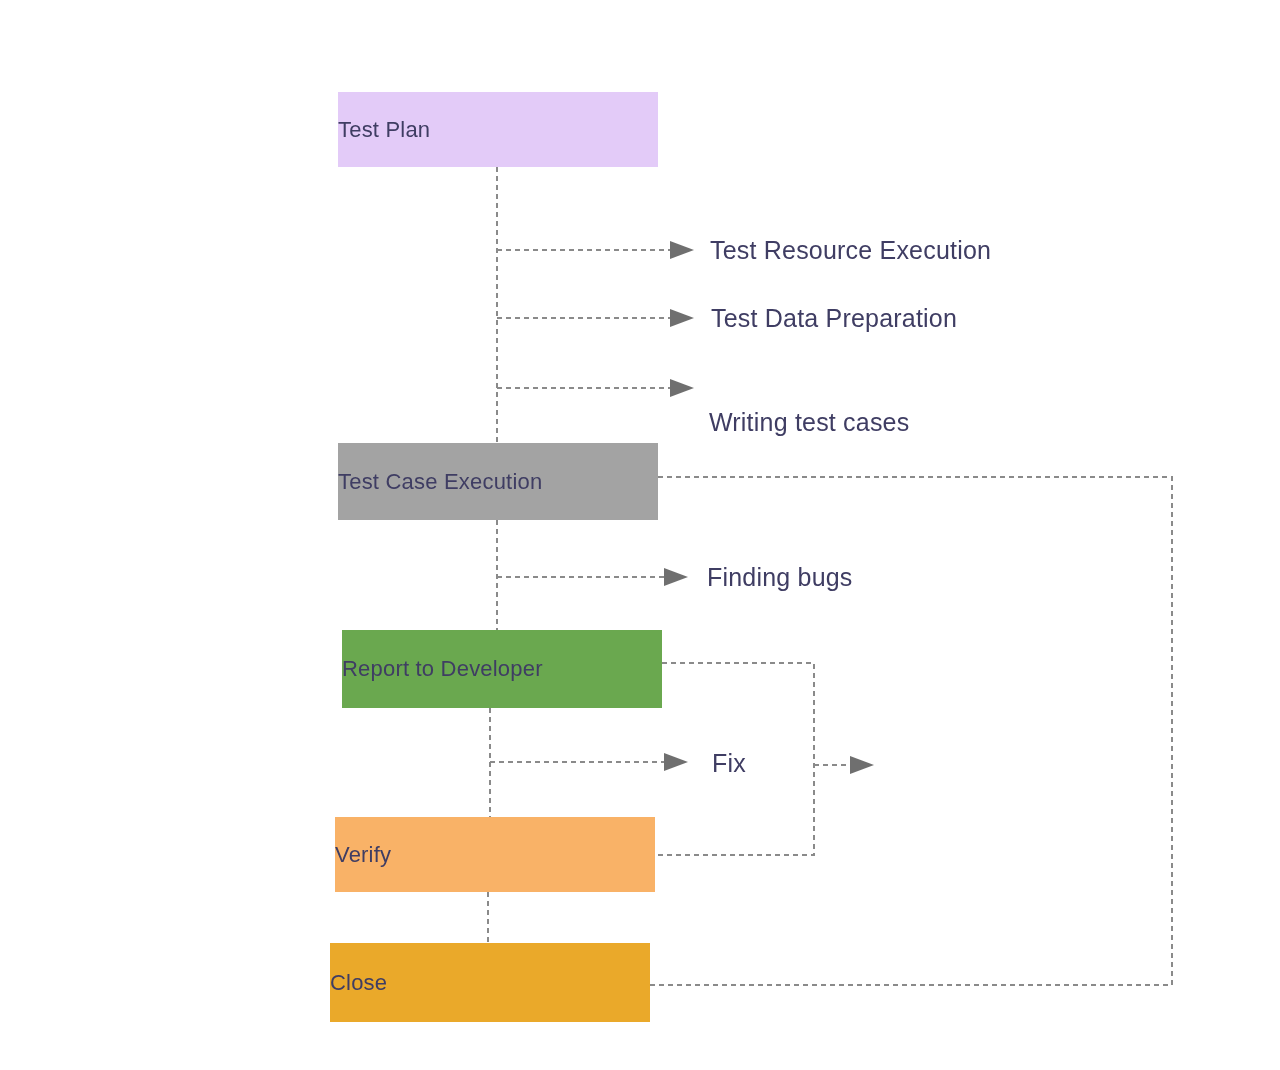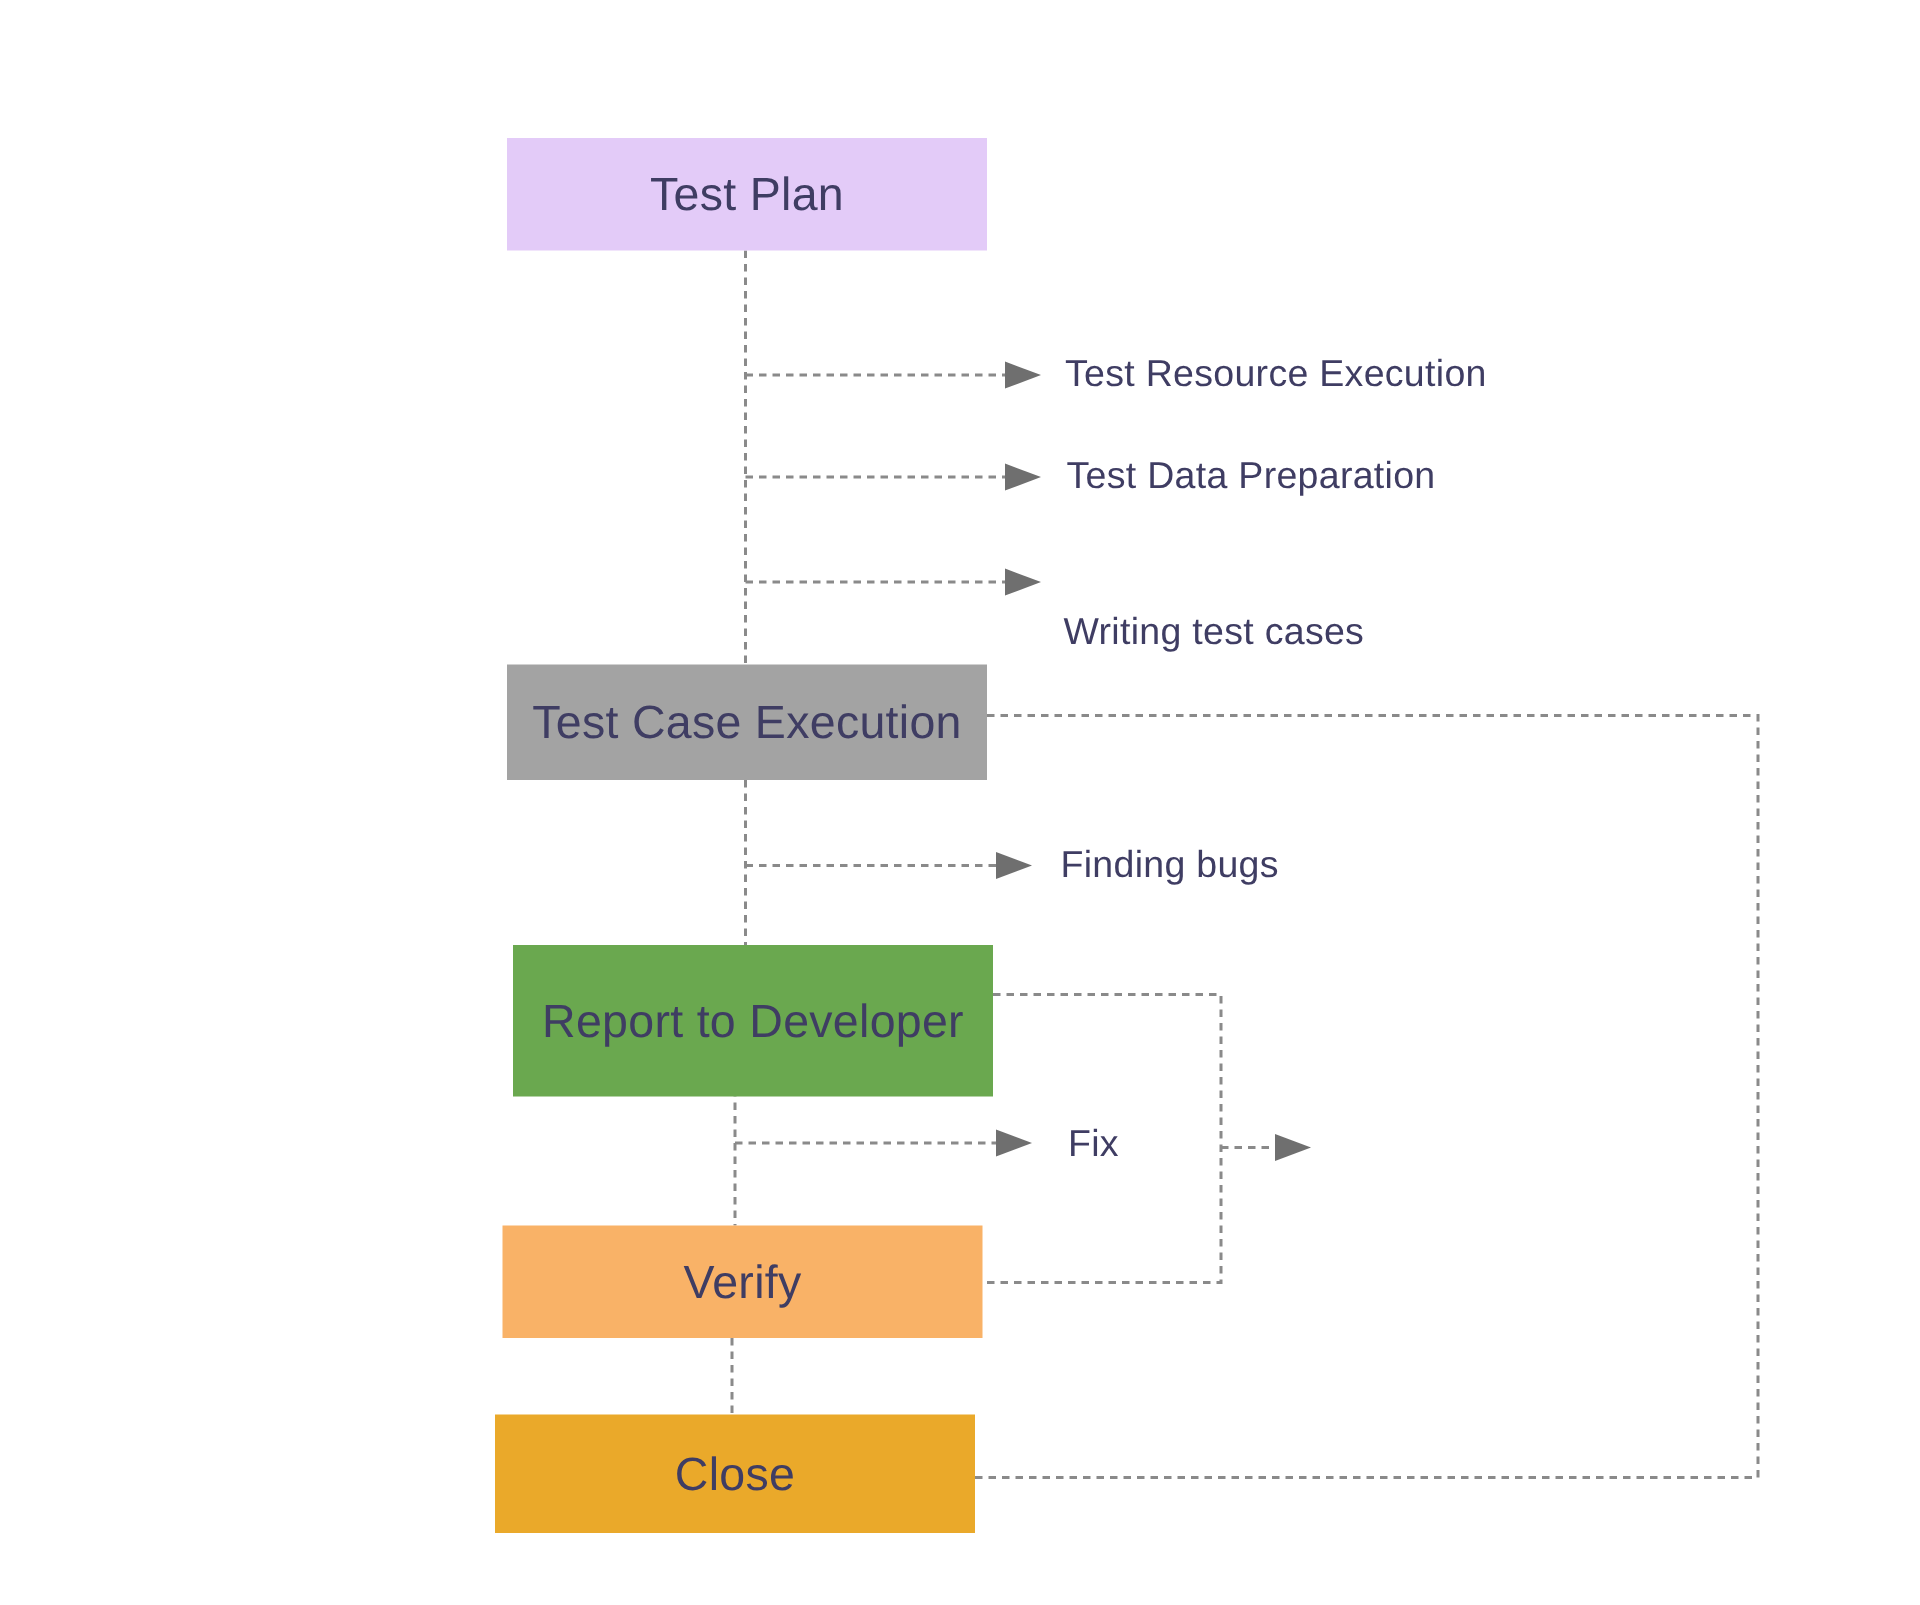"Test Plan" .node { font-size: 31px -> 22px; justify-content: center -> flex-start }
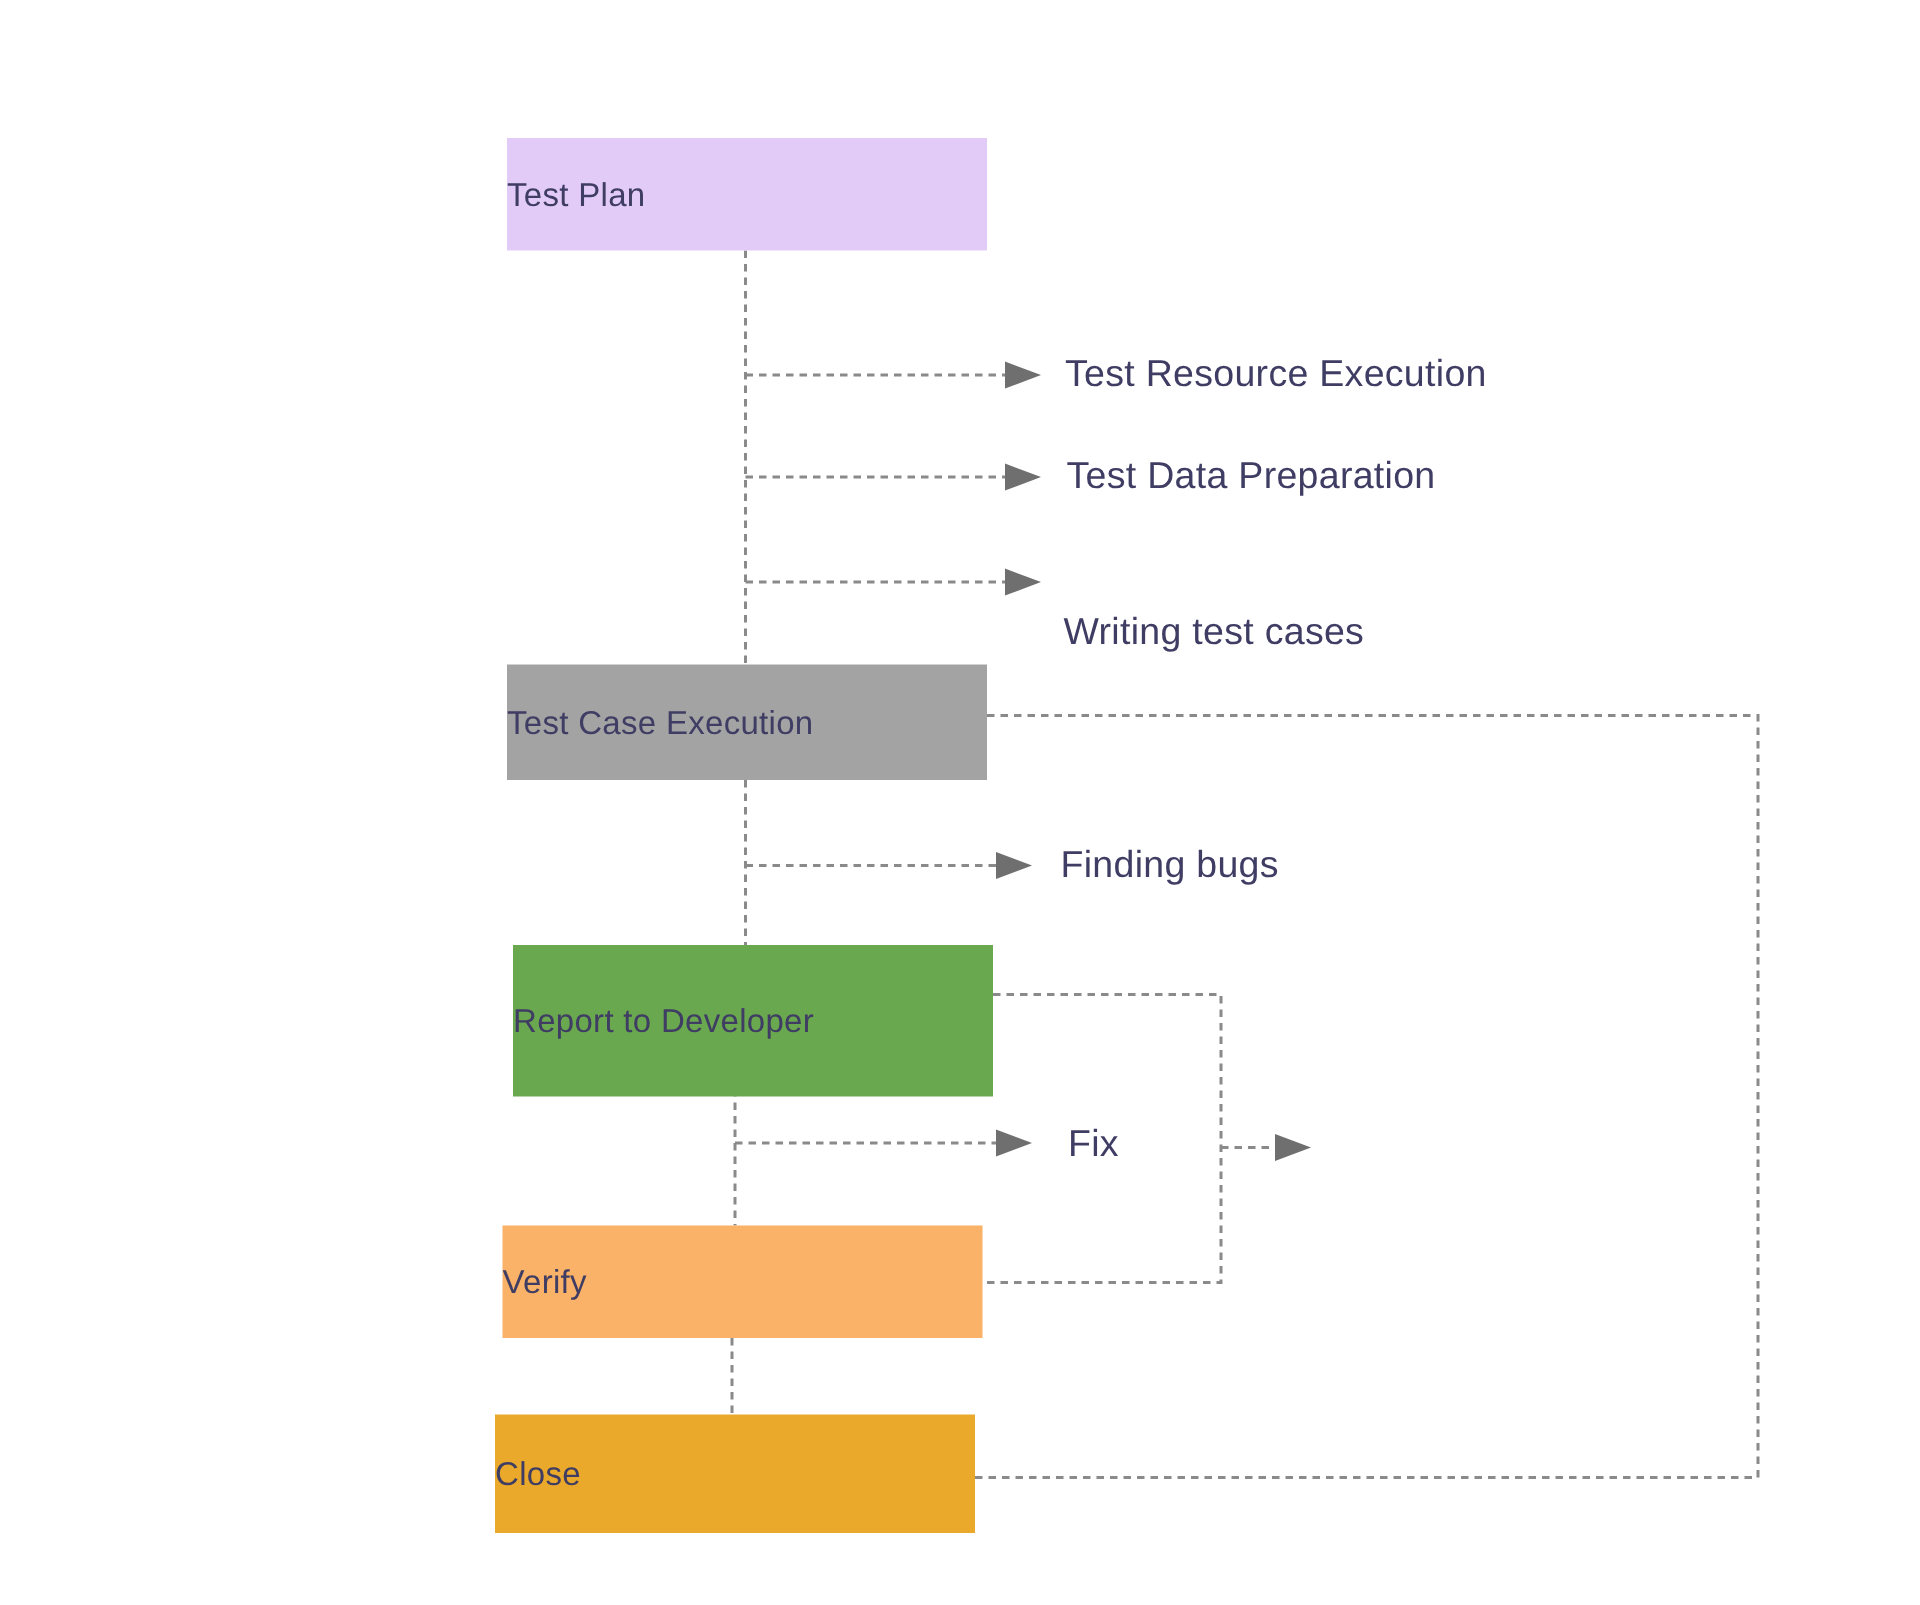"Report to Developer" #node-report-to-developer { height: 101px -> 78px }
